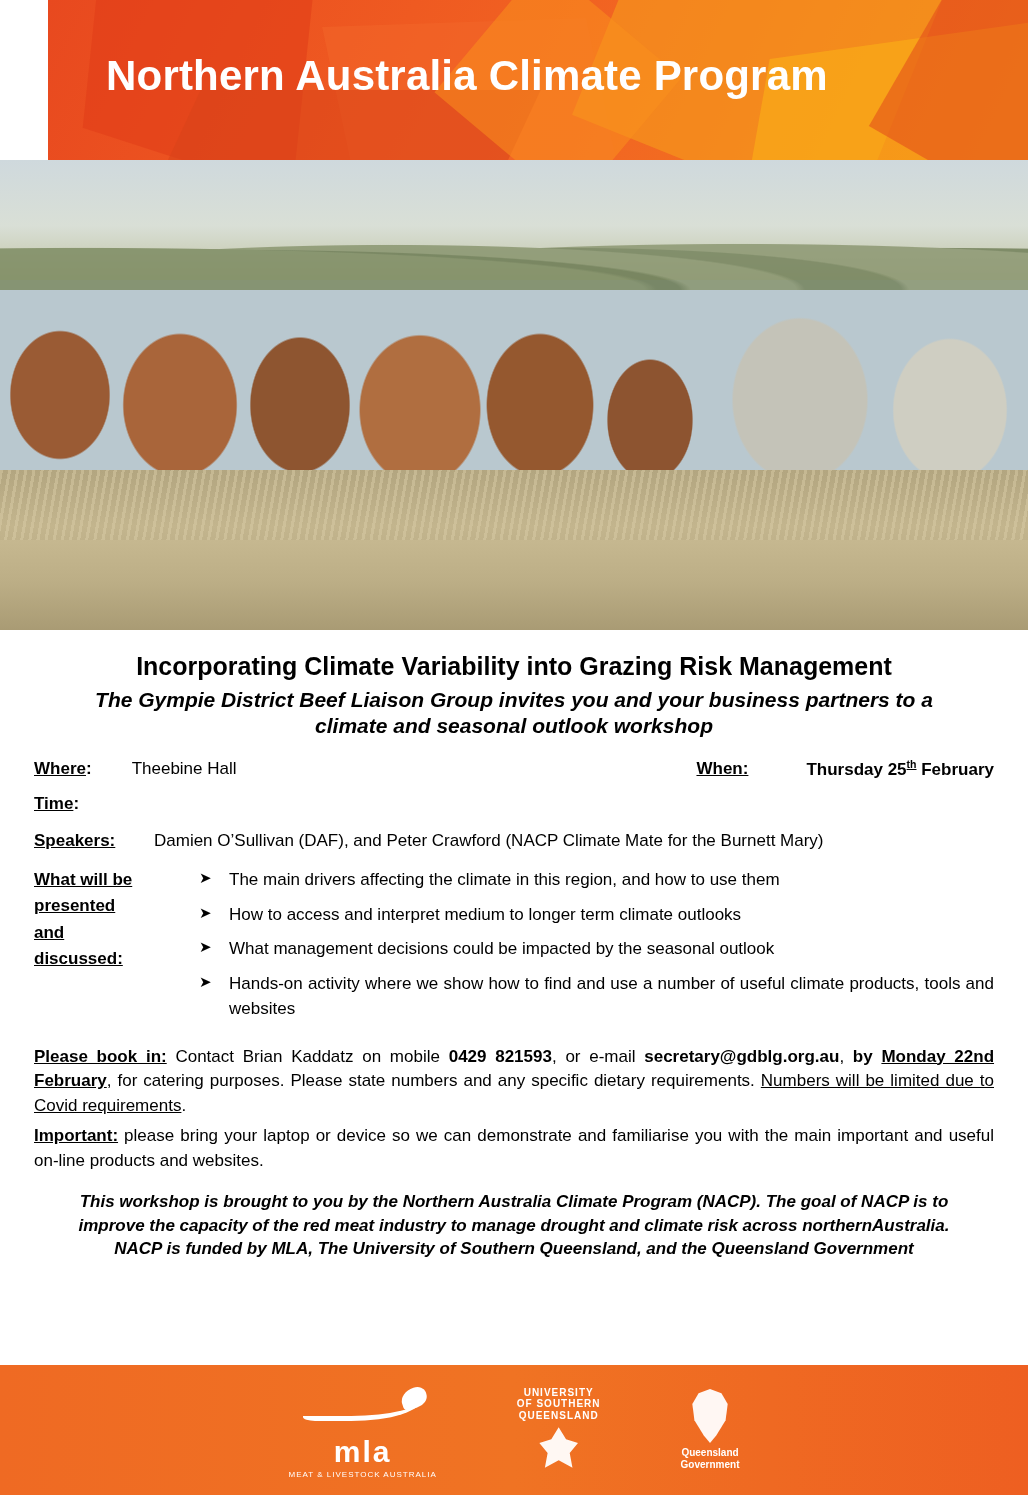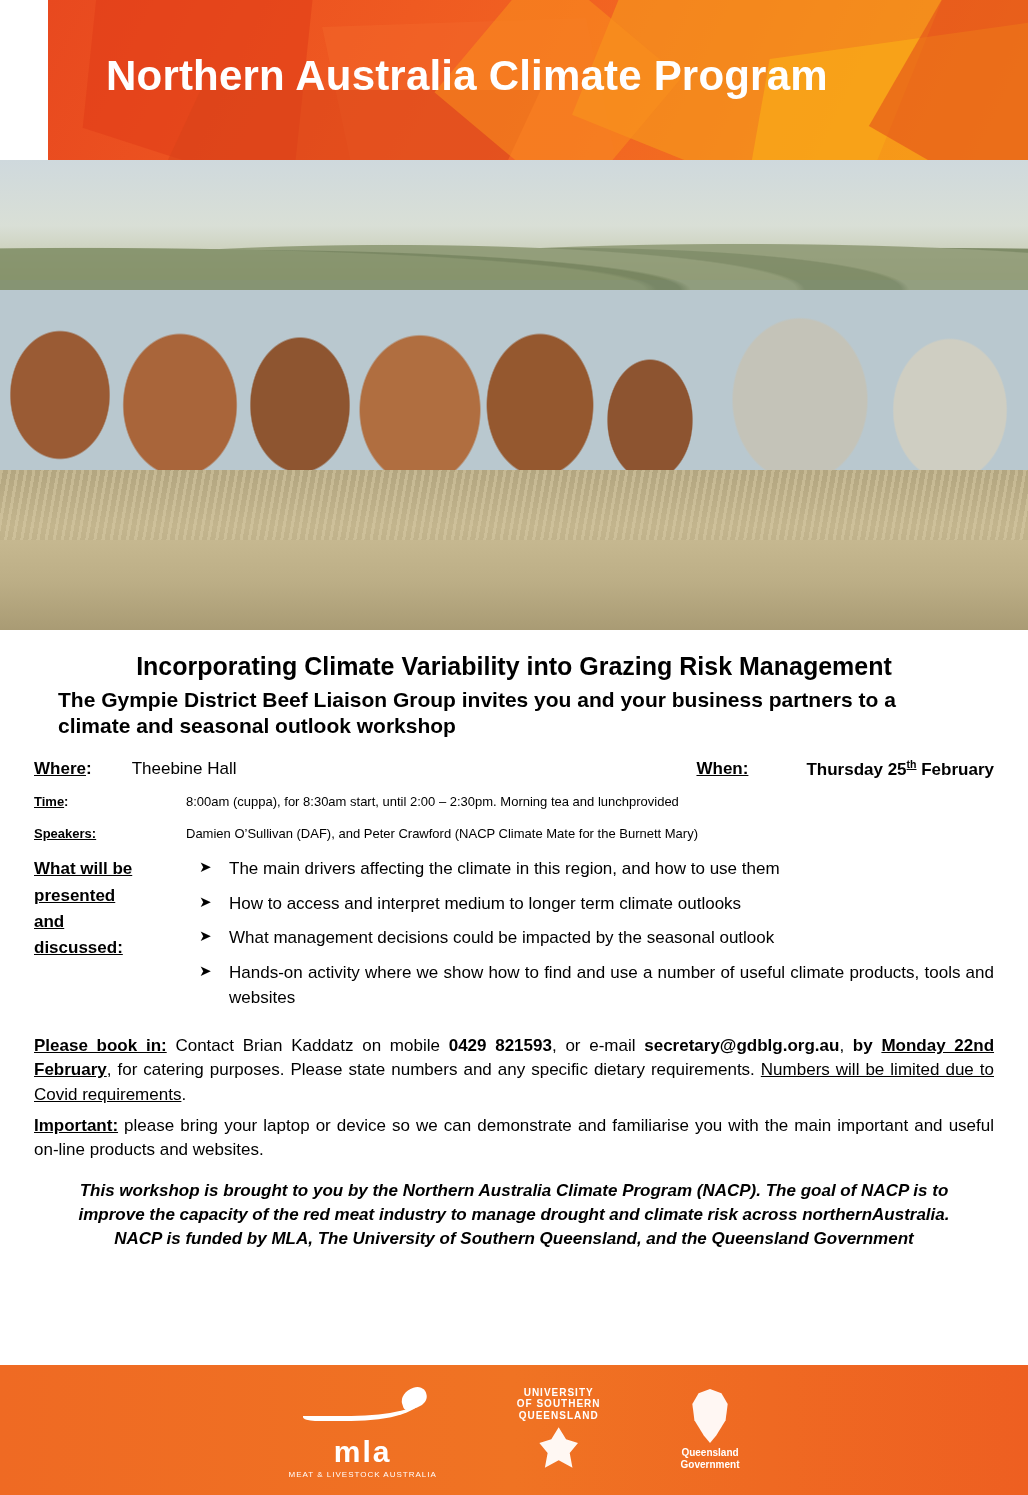"The Gympie District Beef Liaison" .subtitle { font-style: none -> italic; text-align: none -> center }
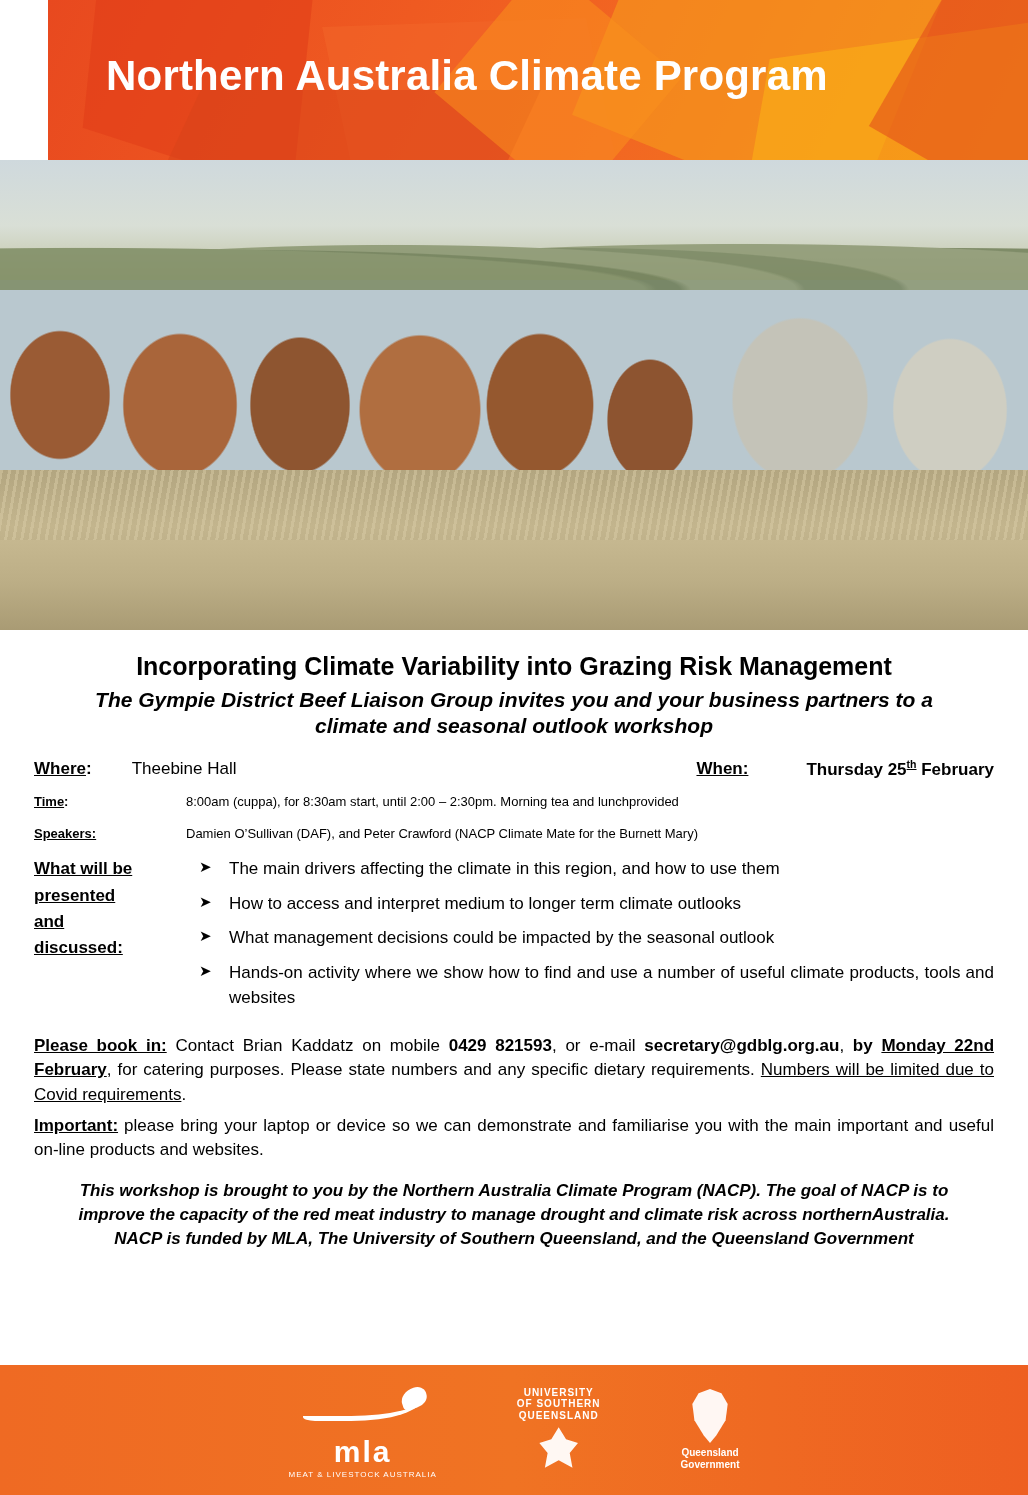"Time:" .row { font-size: 13px -> 17px; gap: 32px -> none }
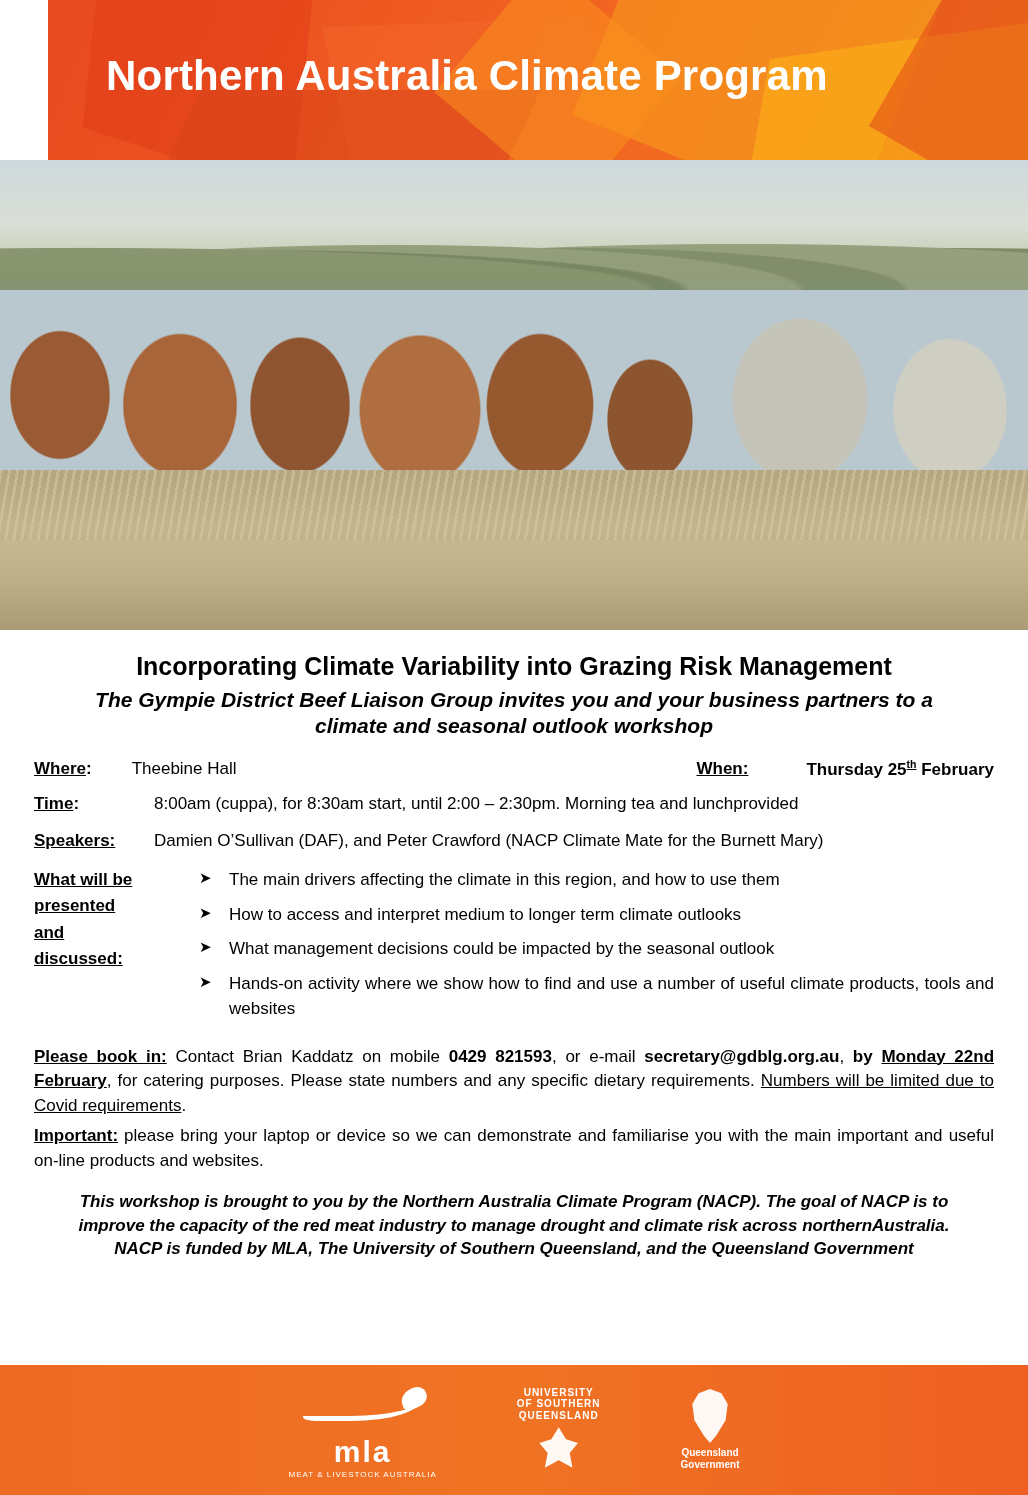"8:00am (cuppa), for 8:30am start," span.val { html: <span>8:00am (cuppa), for 8:30am start, until 2:00 – 2:30pm. Morning tea and lunchprovided</span> -> none }
